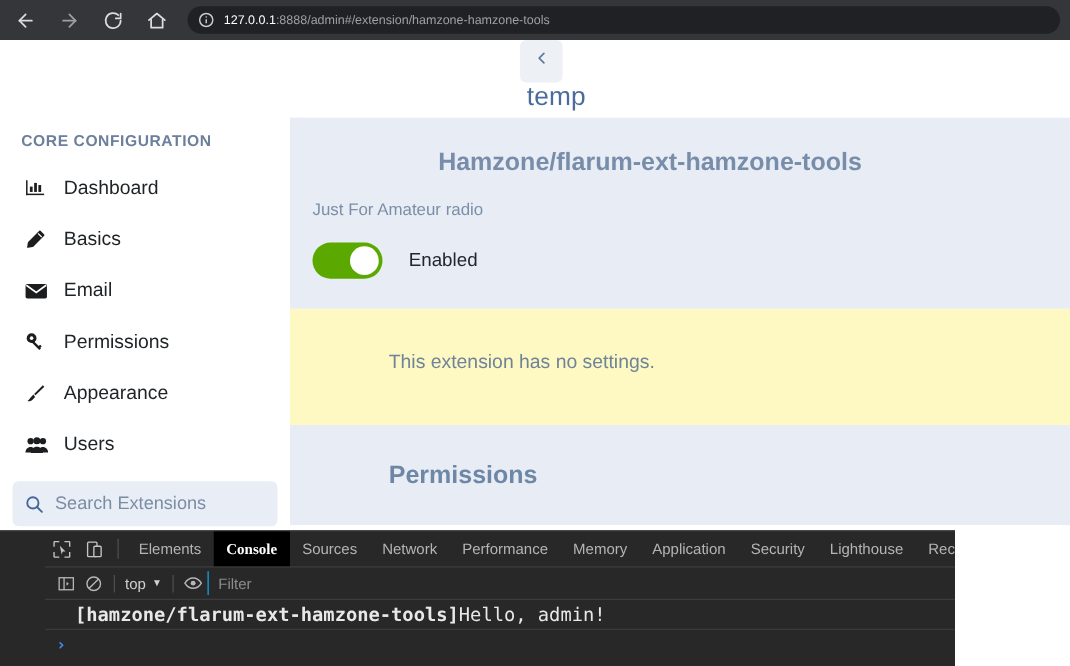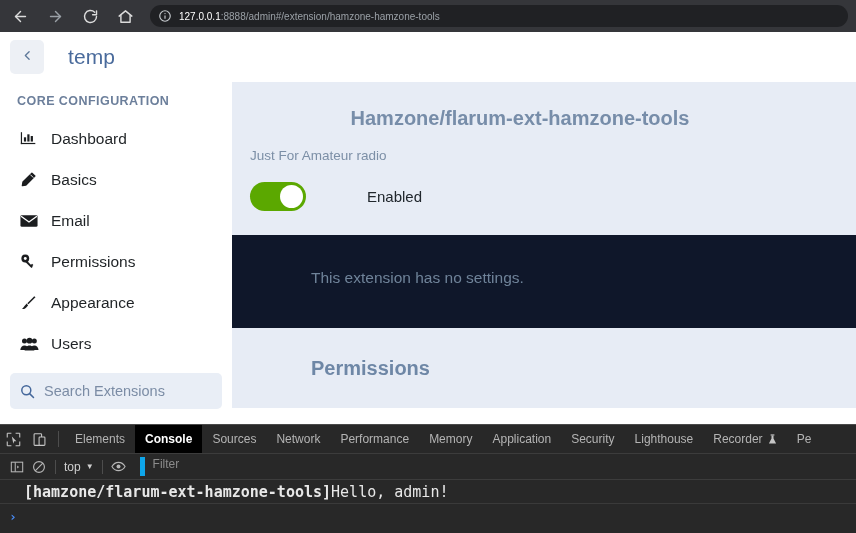"temp" .page-header { flex-direction: none -> column; height: 50px -> 62px }
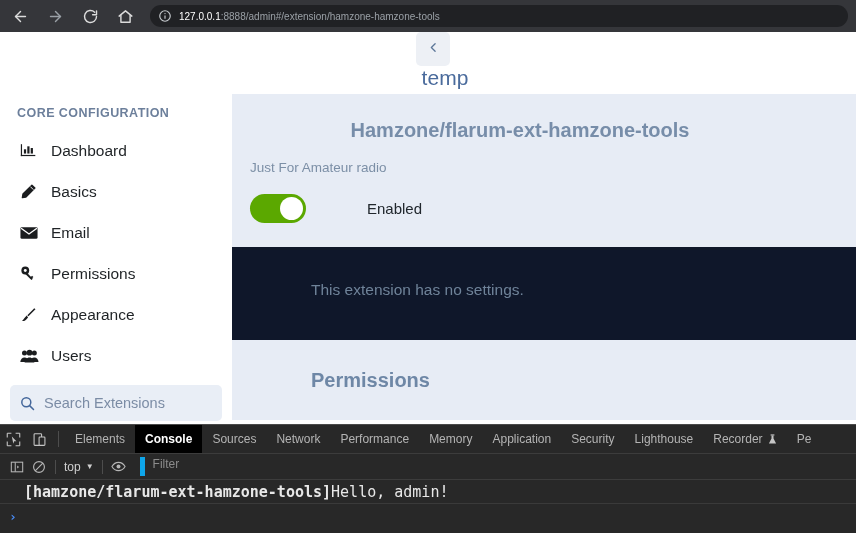"Enabled" .toggle-row { gap: 40px -> none }
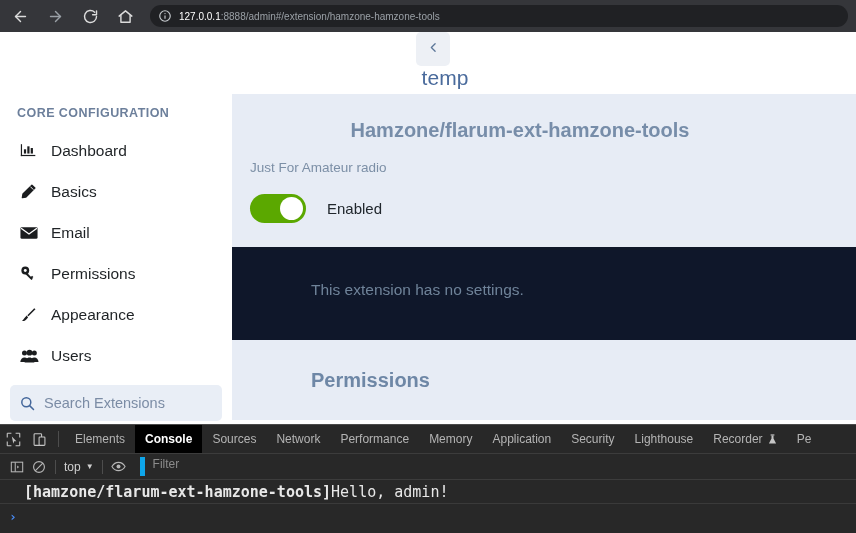"This extension has no settings." .white-band { background: #0f172a -> #fef9c3 }
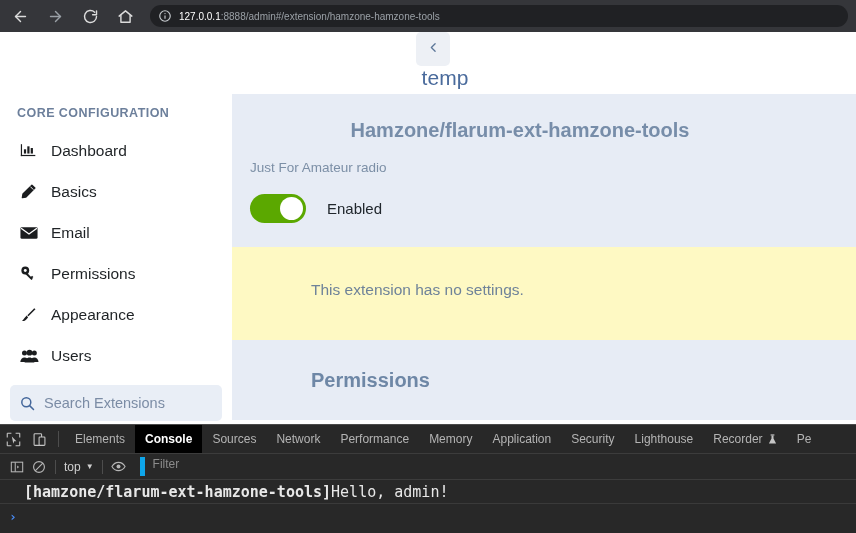"Elements" .devtools { padding-left: none -> 36px; width: 856px -> 764px }
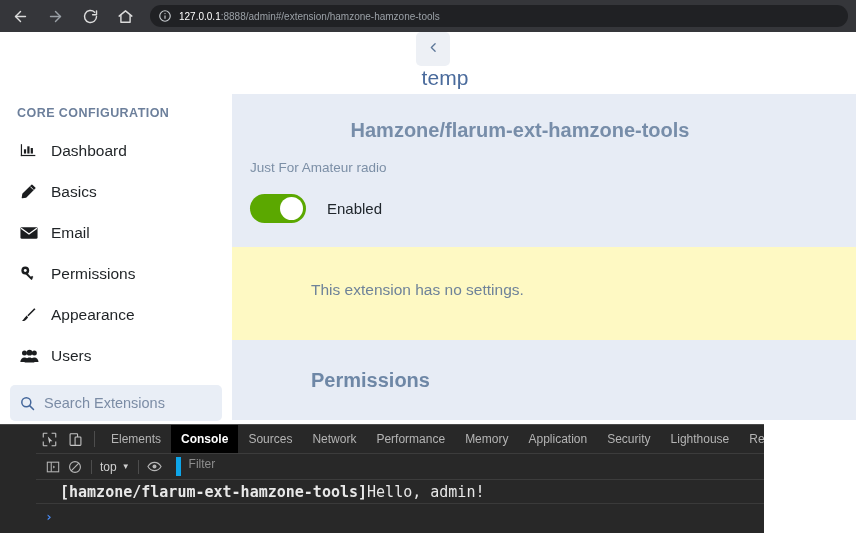"Console" .dt-tab.active { font-family: none -> Liberation Serif, serif }
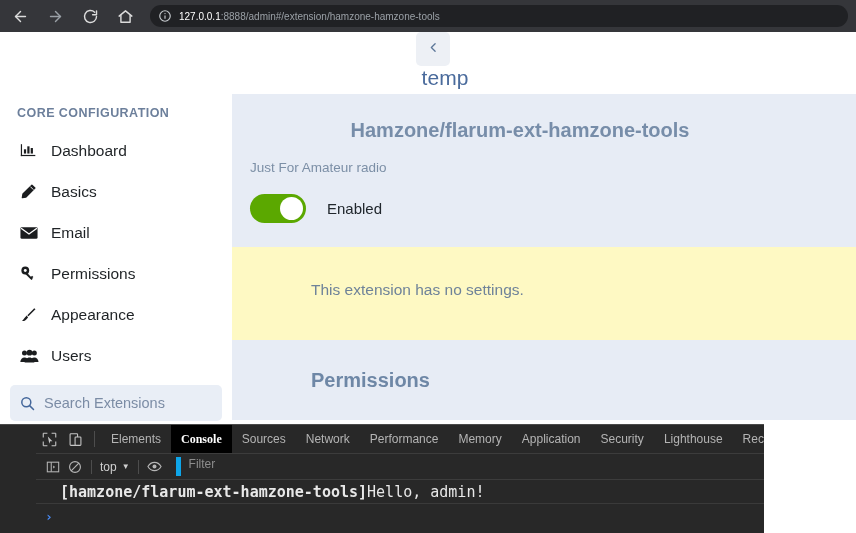"Filter" .cb-filter { align-items: flex-start -> center; border-left: 5px solid #0ea5e9 -> 1px solid #0ea5e9; margin-left: 10px -> 0 }
